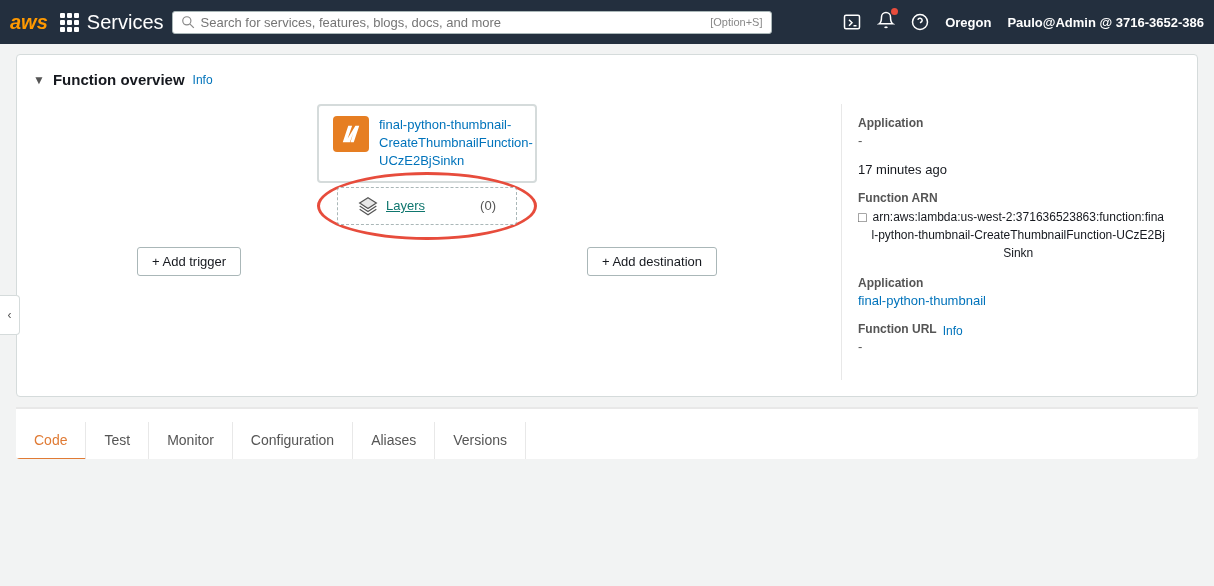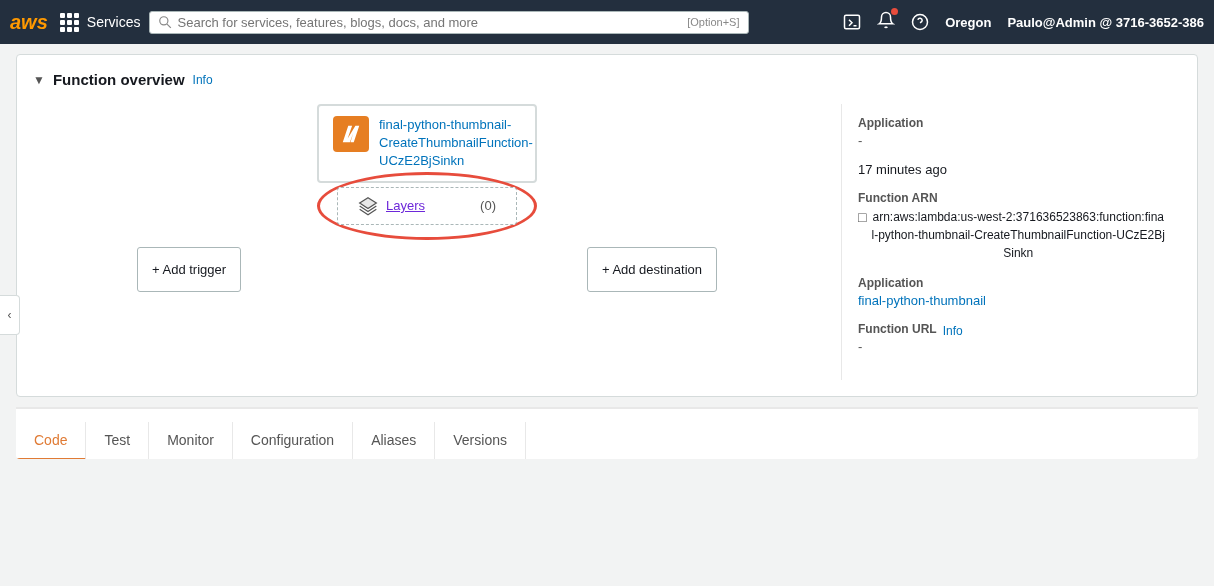"Services" .nav-services { font-size: 14px -> 20px }
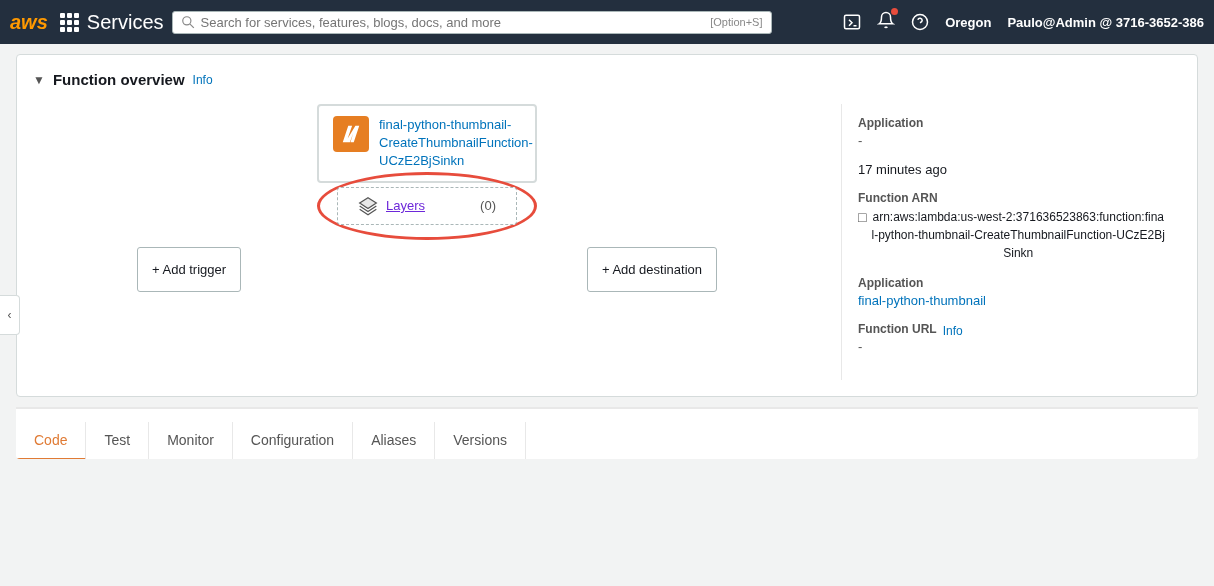"Layers" .layers-text { color: #6d28d9 -> #0f766e }
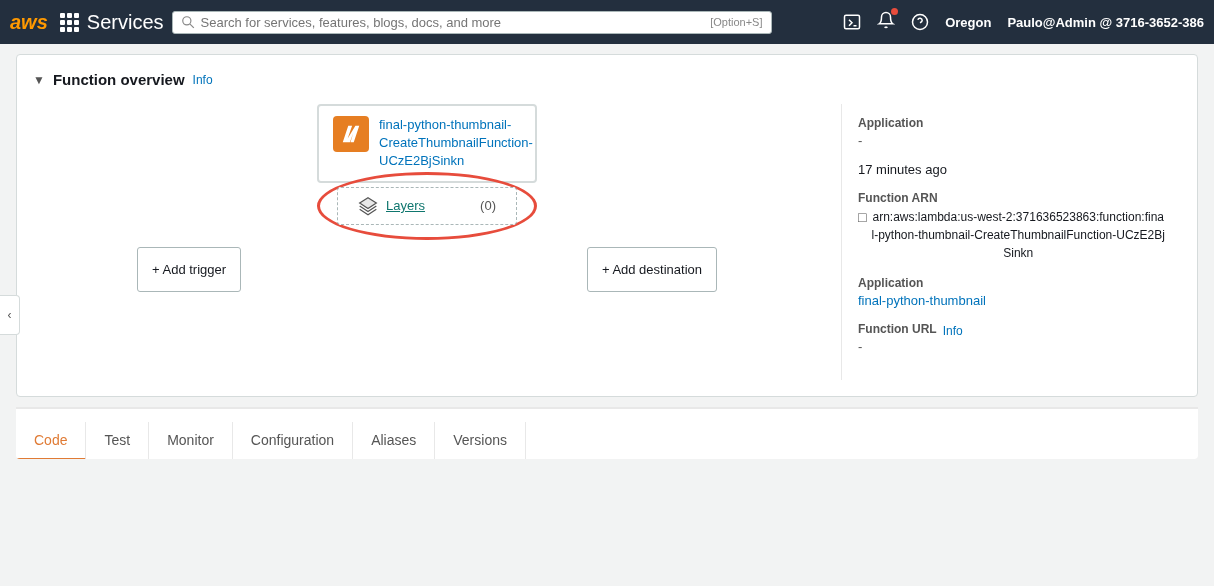"+ Add trigger" .action-btn { padding: 14px 14px -> 6px 14px }
